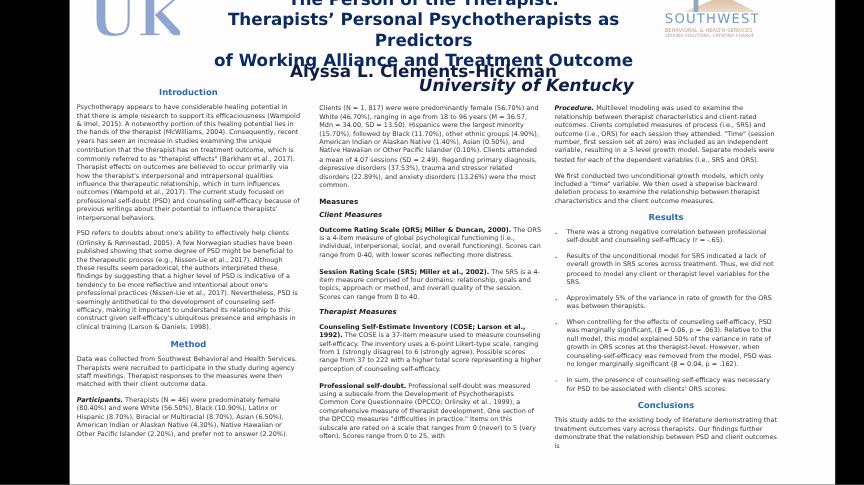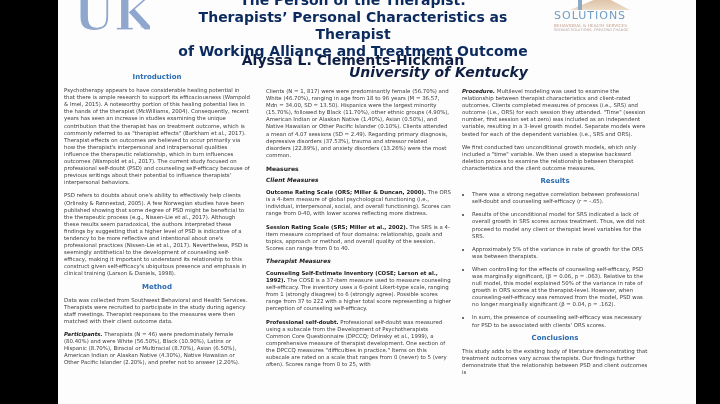"Therapists’ Personal Characteristics as" div { text: Characteristics as Therapist -> Psychotherapists as Predictors }
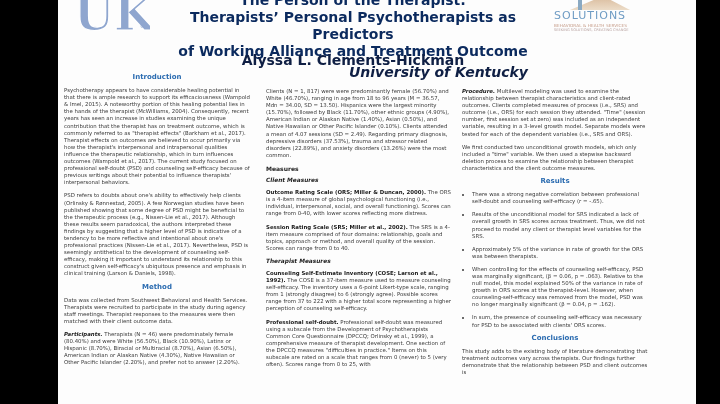"SOLUTIONS" div.sw-name { text: SOLUTIONS -> SOUTHWEST }
